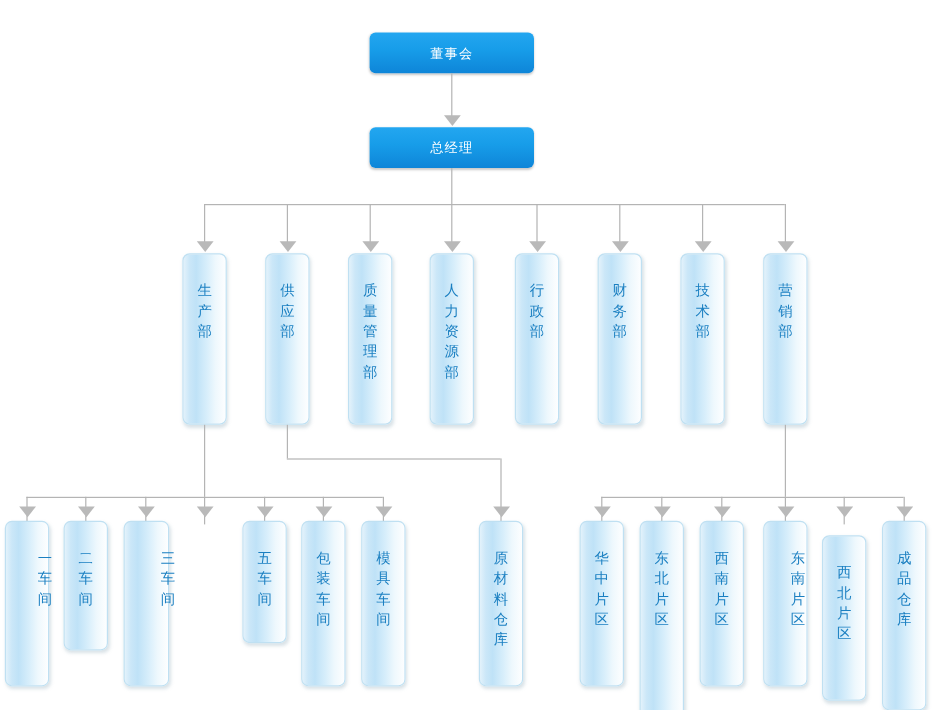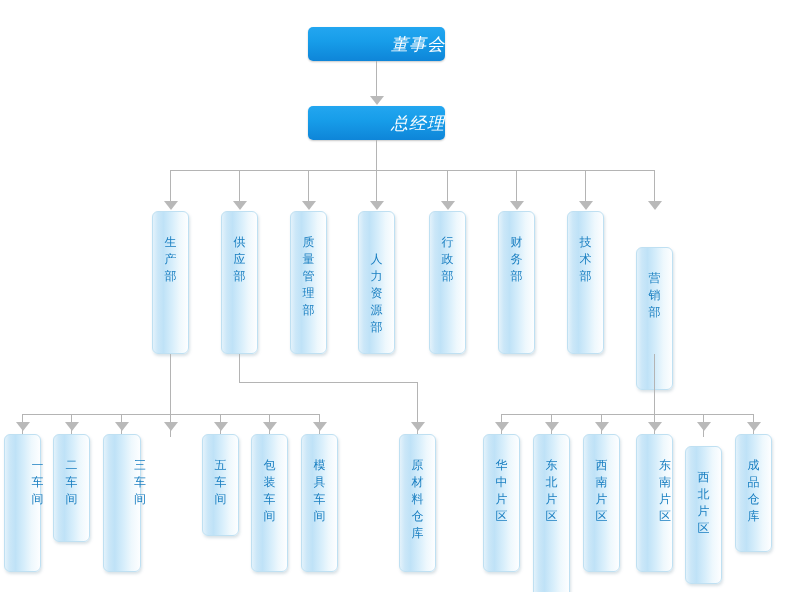"董事会" .box-top { font-size: 17px -> 11px; font-style: italic -> none; justify-content: flex-end -> center }
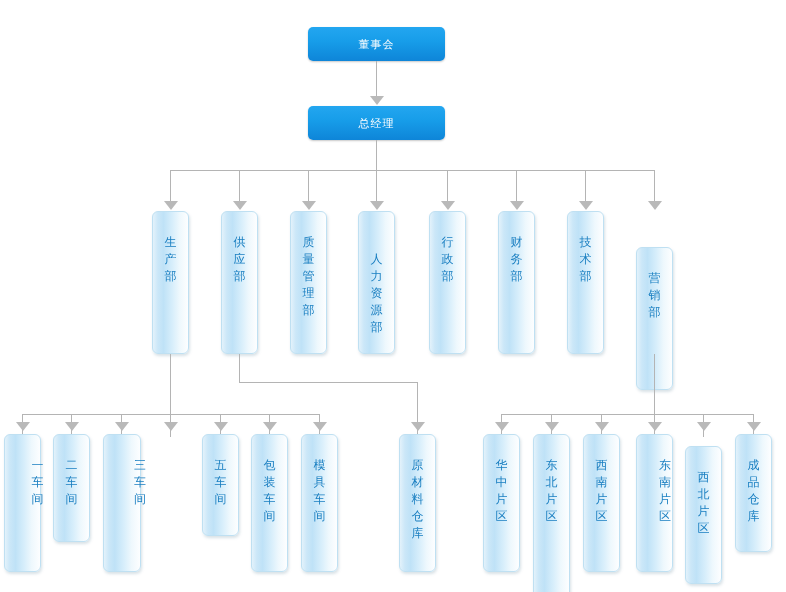"人力资源部" div.box-v { align-items: center -> none }
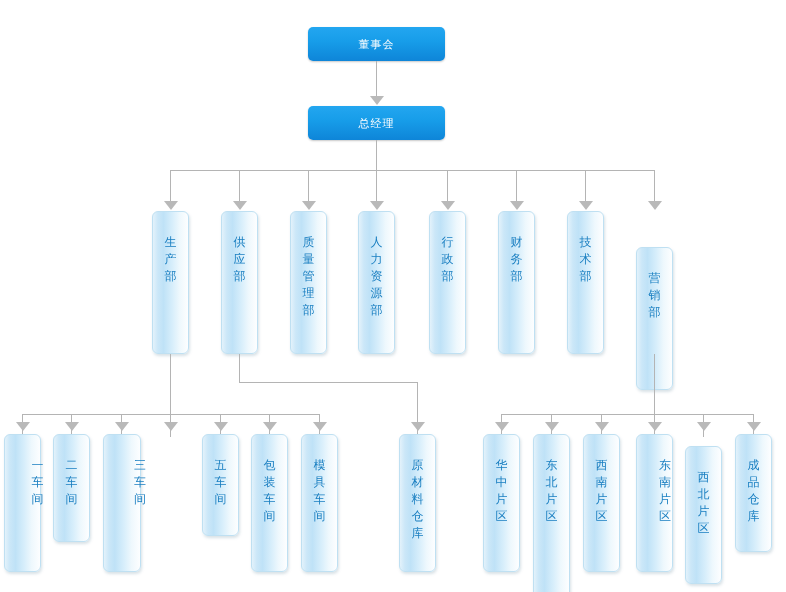"营销部" div.box-v { margin-top: 36px -> none }
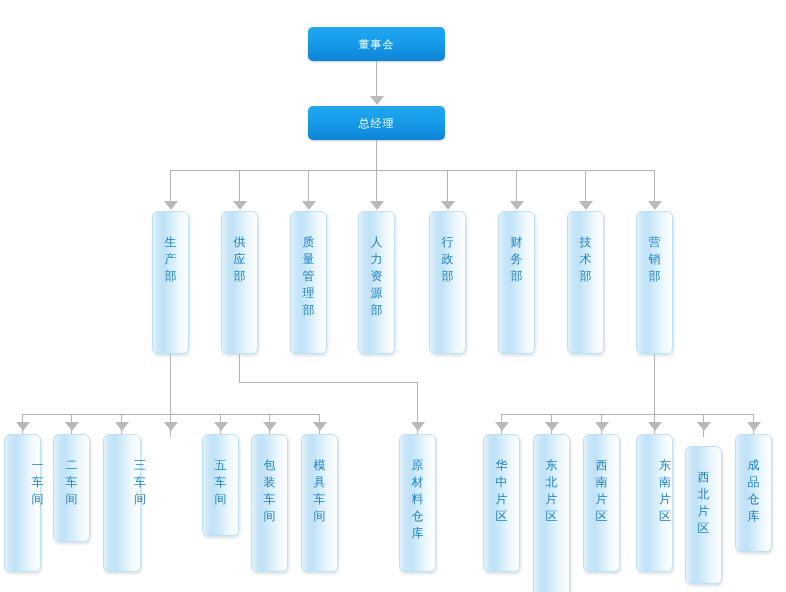"成品仓库" div.box-v { height: 118px -> 158px }
